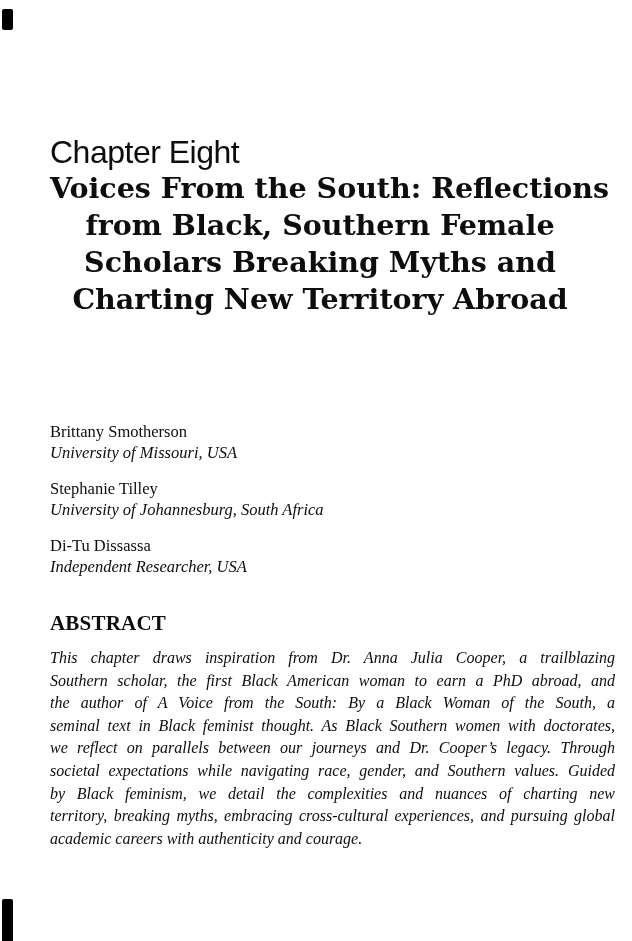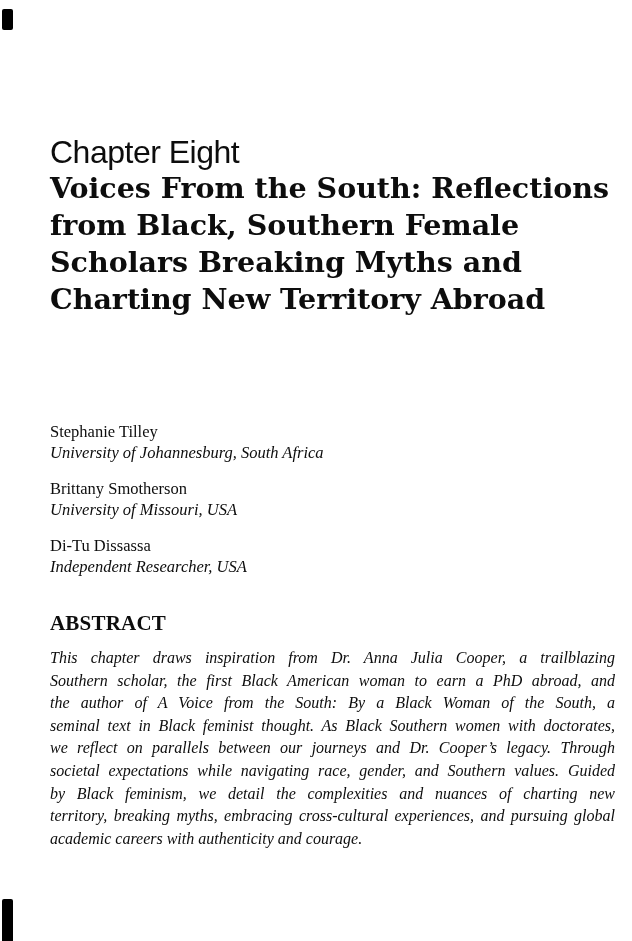"Voices From the South: Reflections" .chapter-title .title-line { text-align: none -> center }
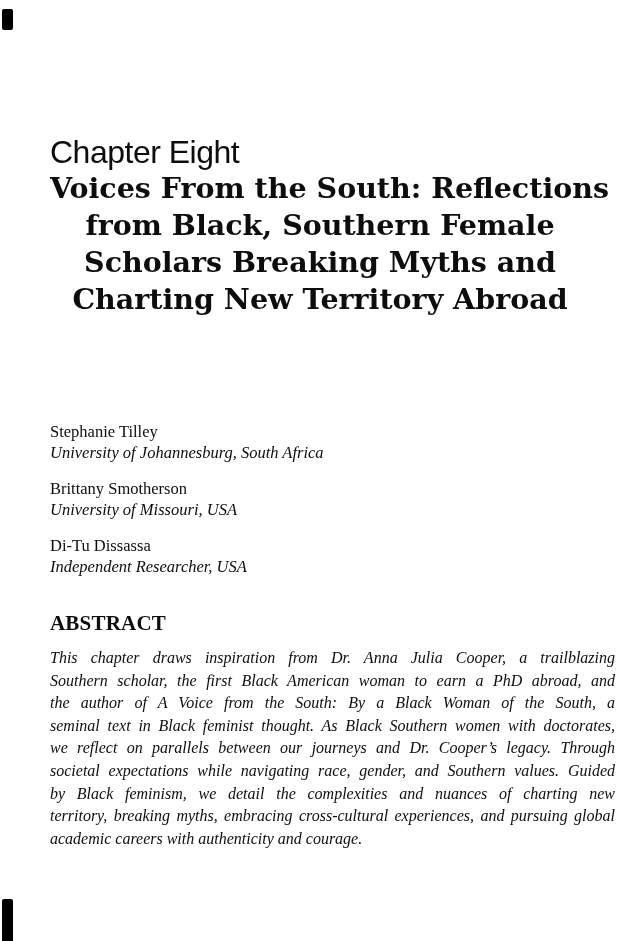"Stephanie Tilley" div.author-block { order: before "Brittany Smotherson" -> after "Brittany Smotherson" }
